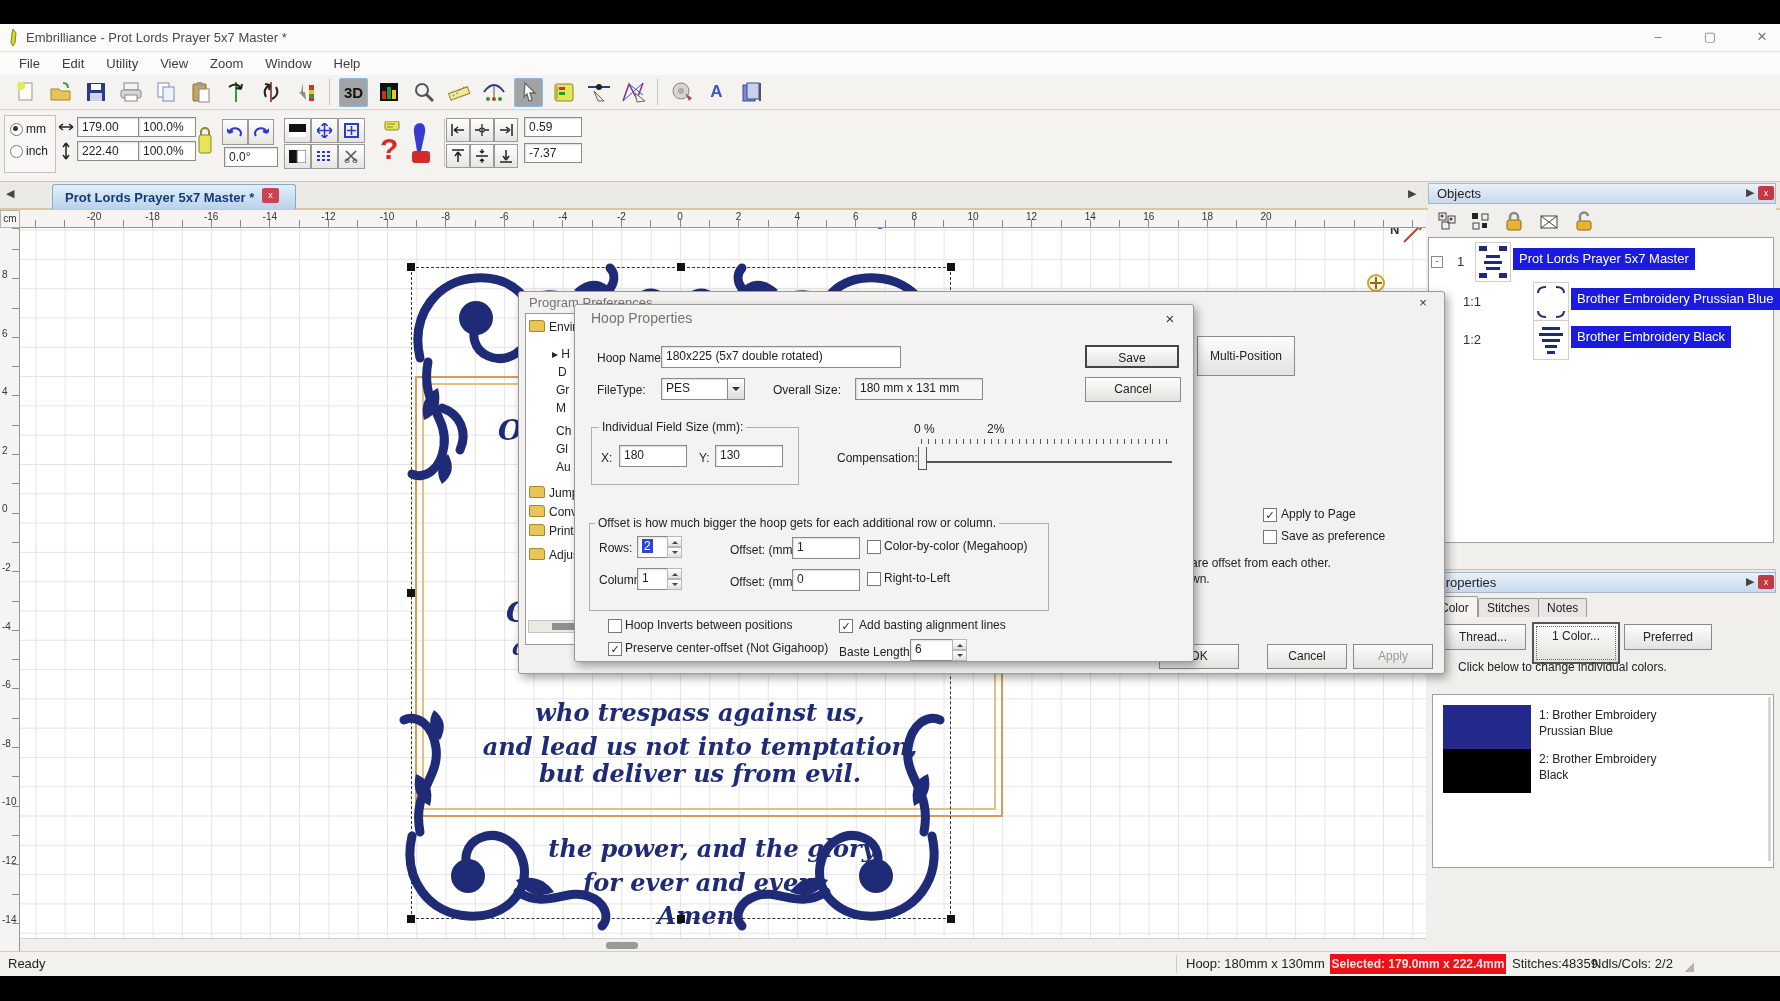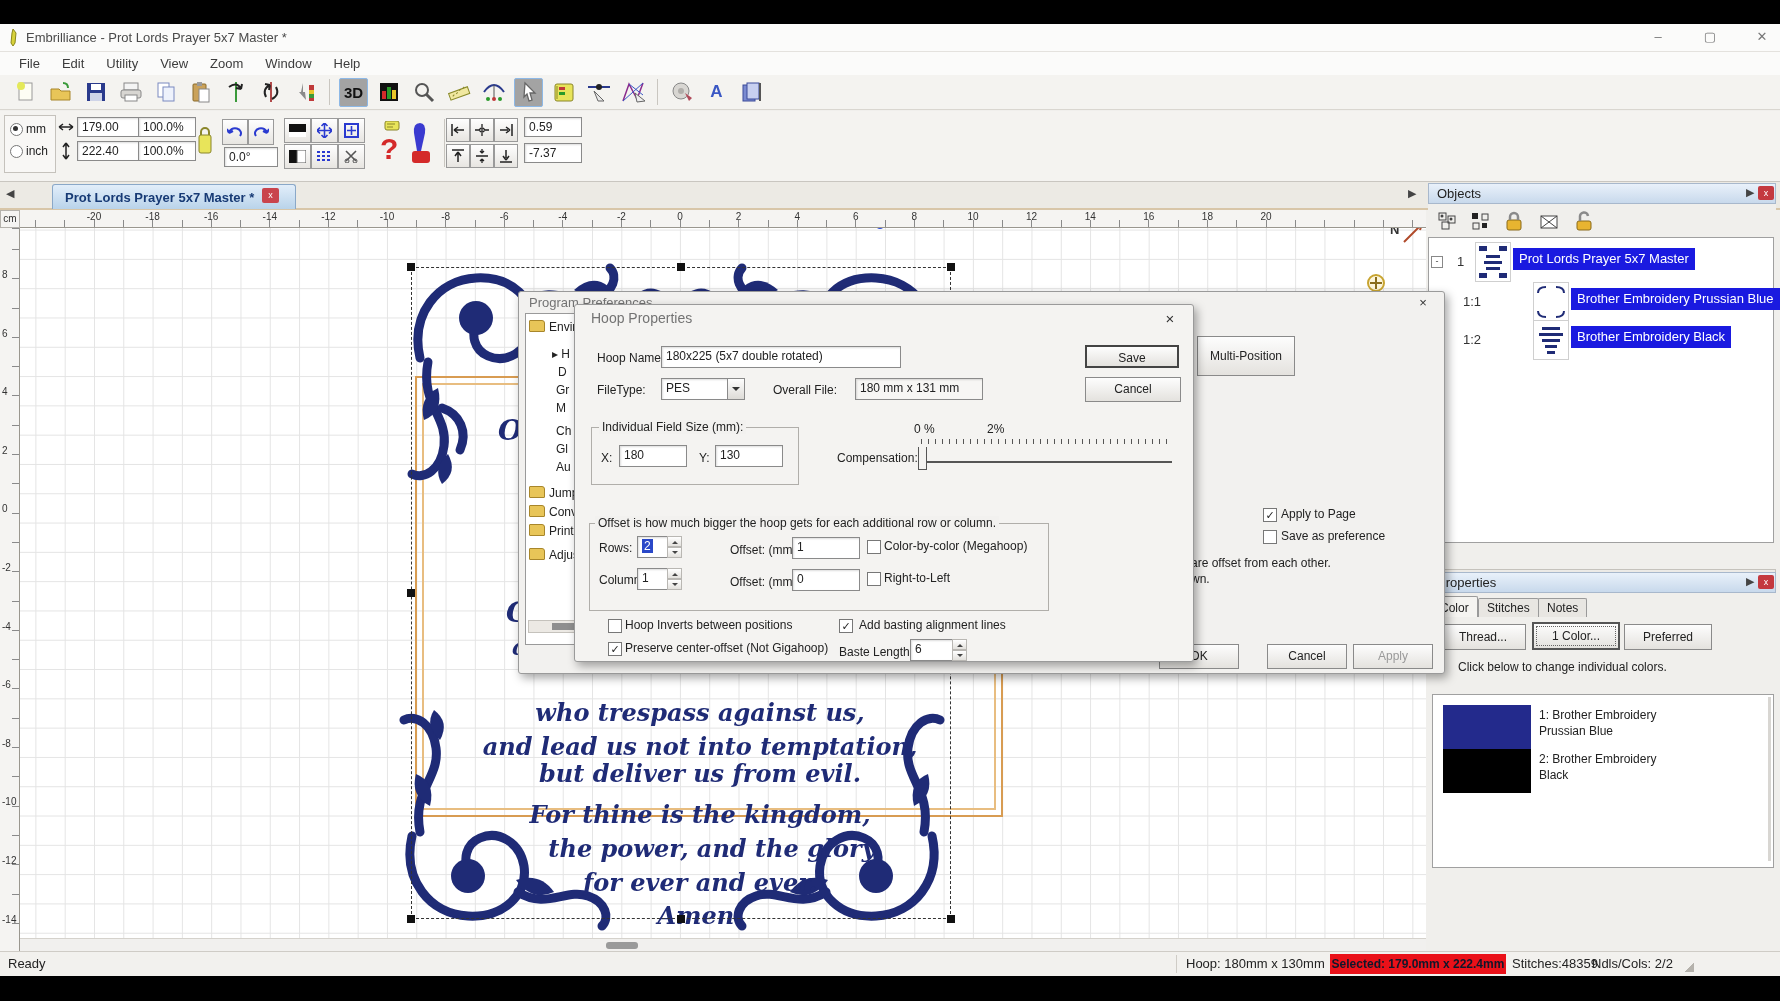"Overall File:" span.lbl { text: File -> Size }
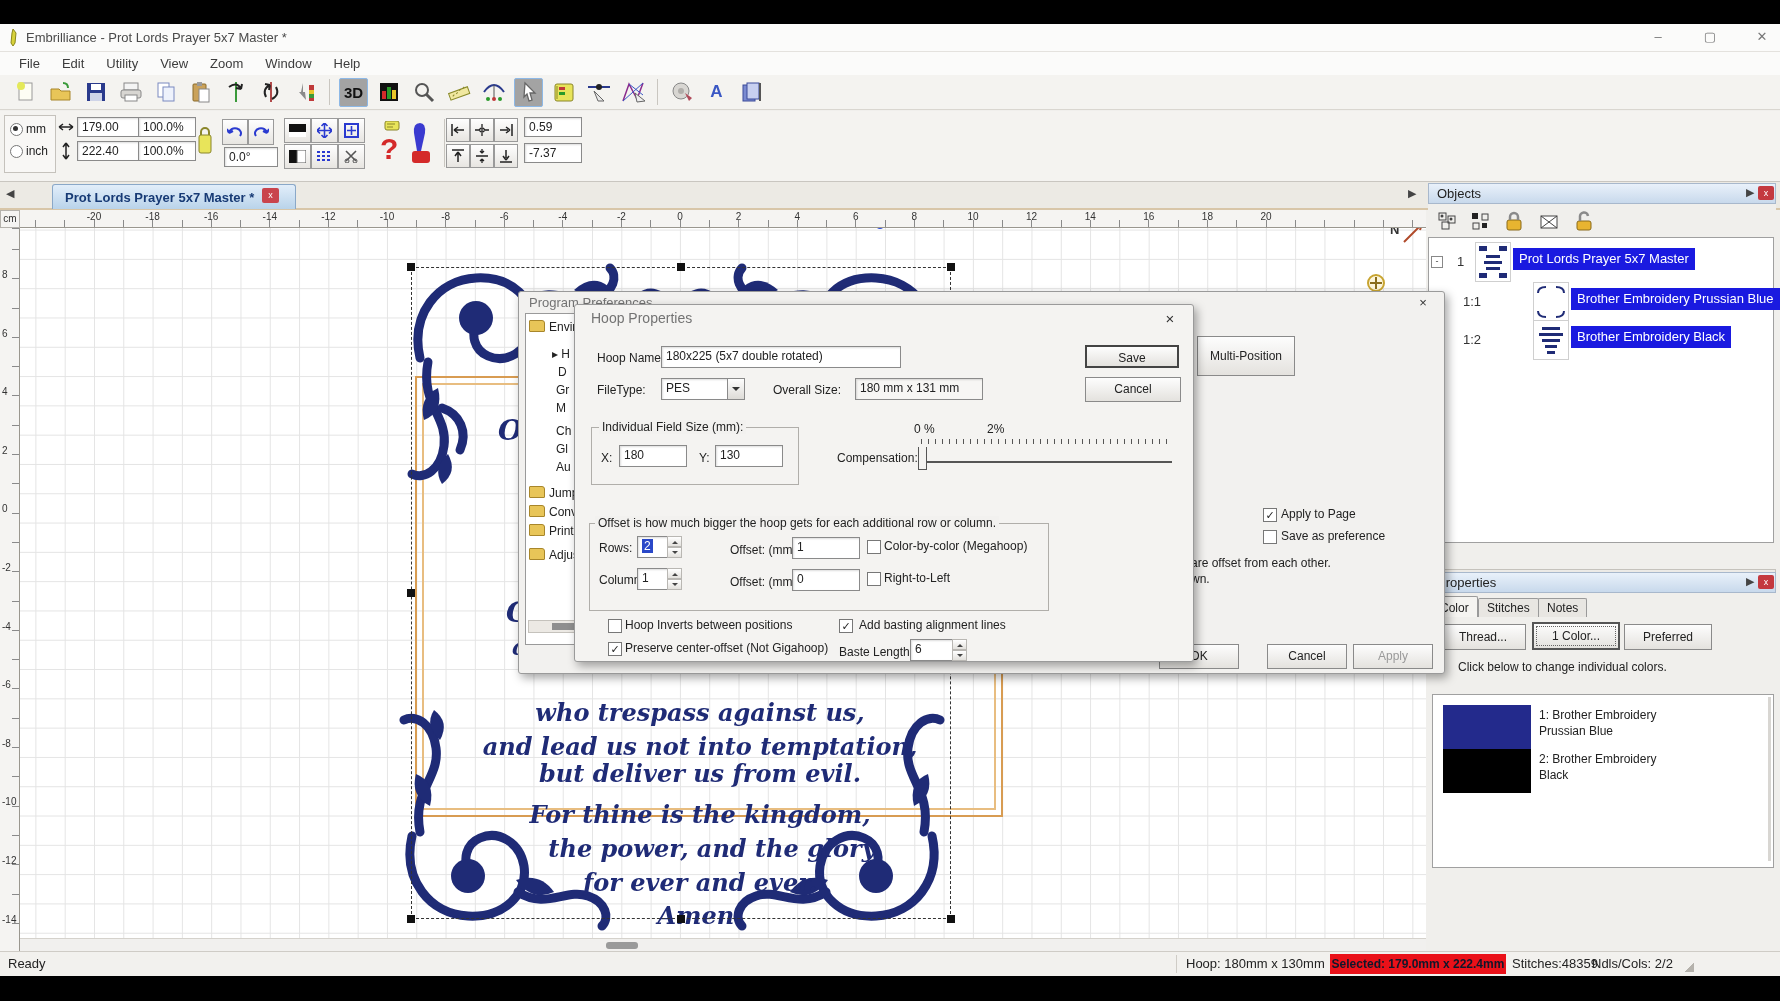"1 Color..." span.btn { height: 28px -> 42px }
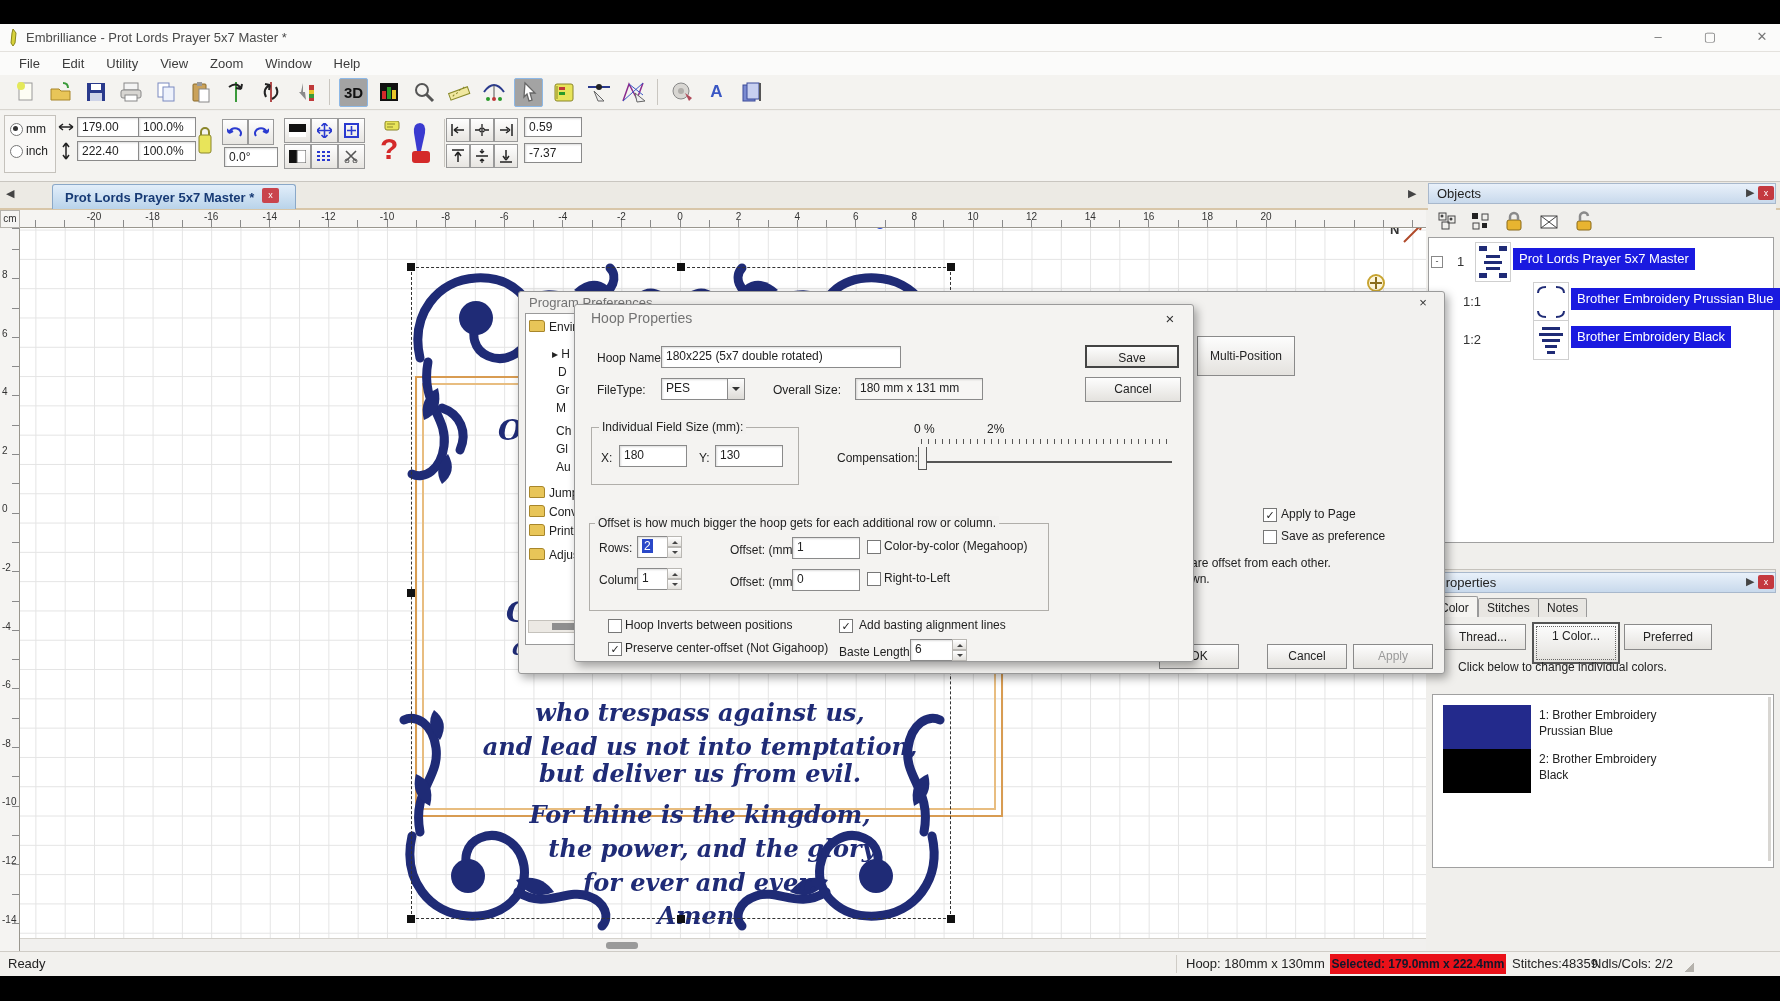"For thine is the kingdom," span.prayer-line { html: <span>For thine is the kingdom,</span> -> none }
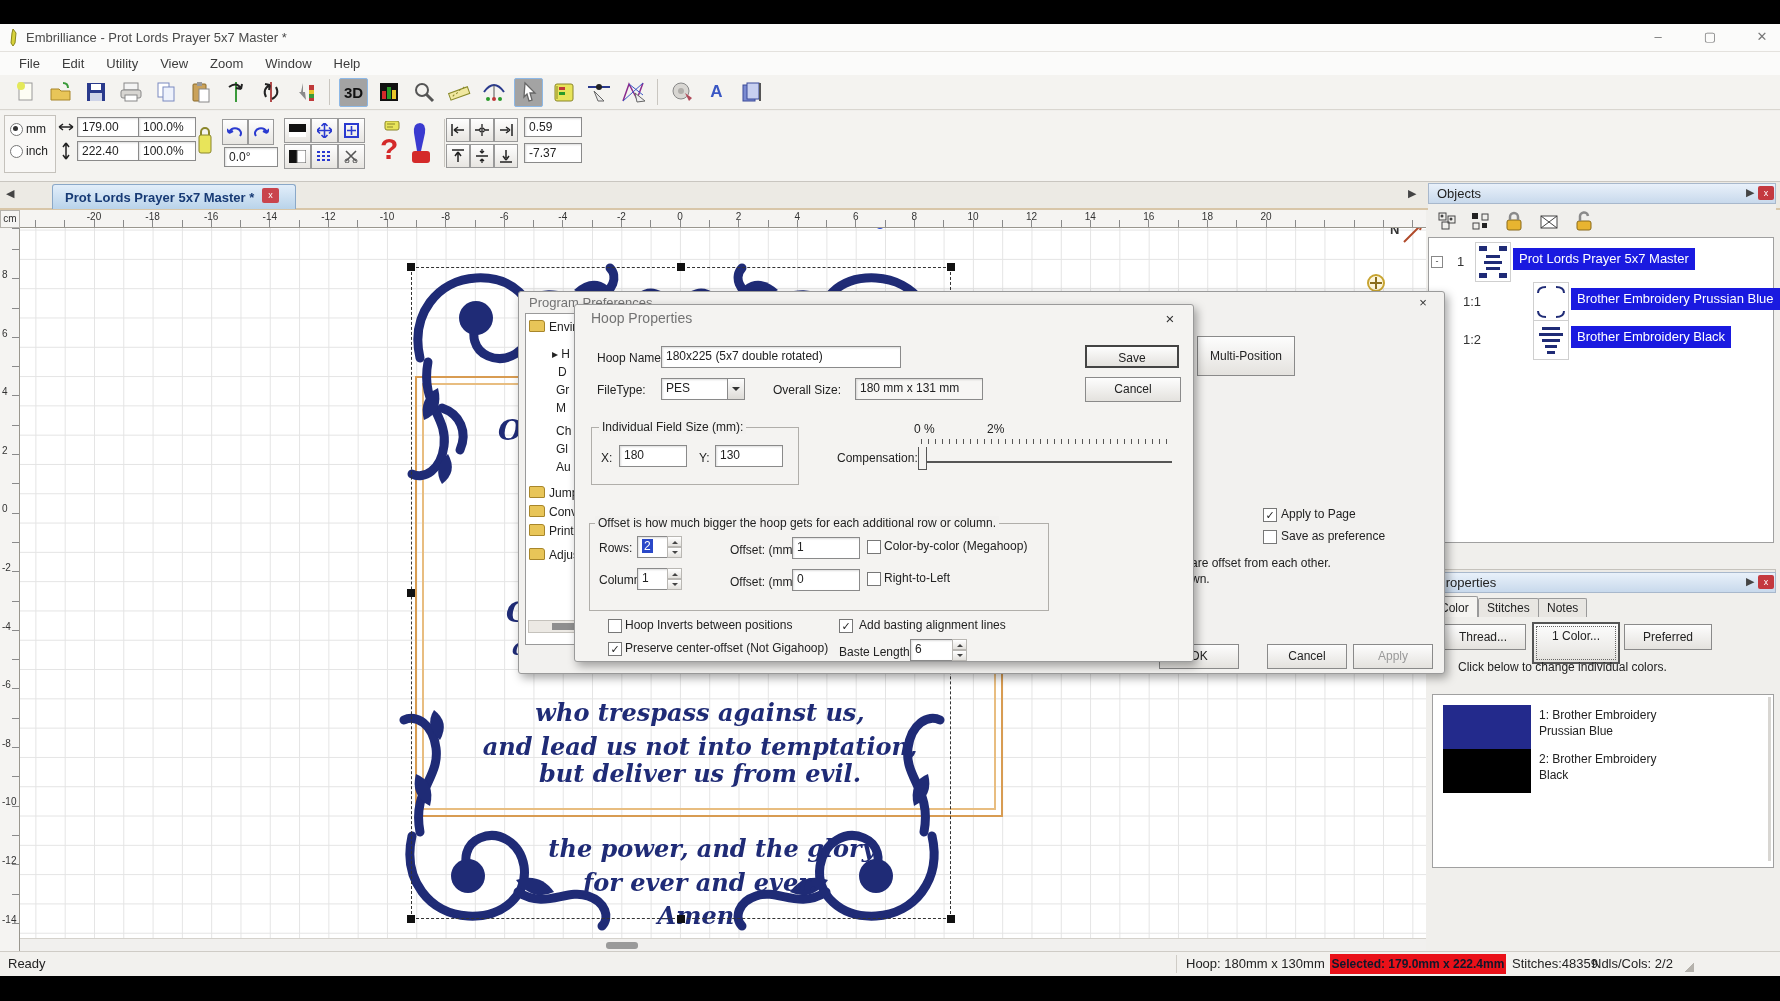"Selected: 179.0mm x 222.4mm" #status-red { color: #0f172a -> #e5e5e5 }
